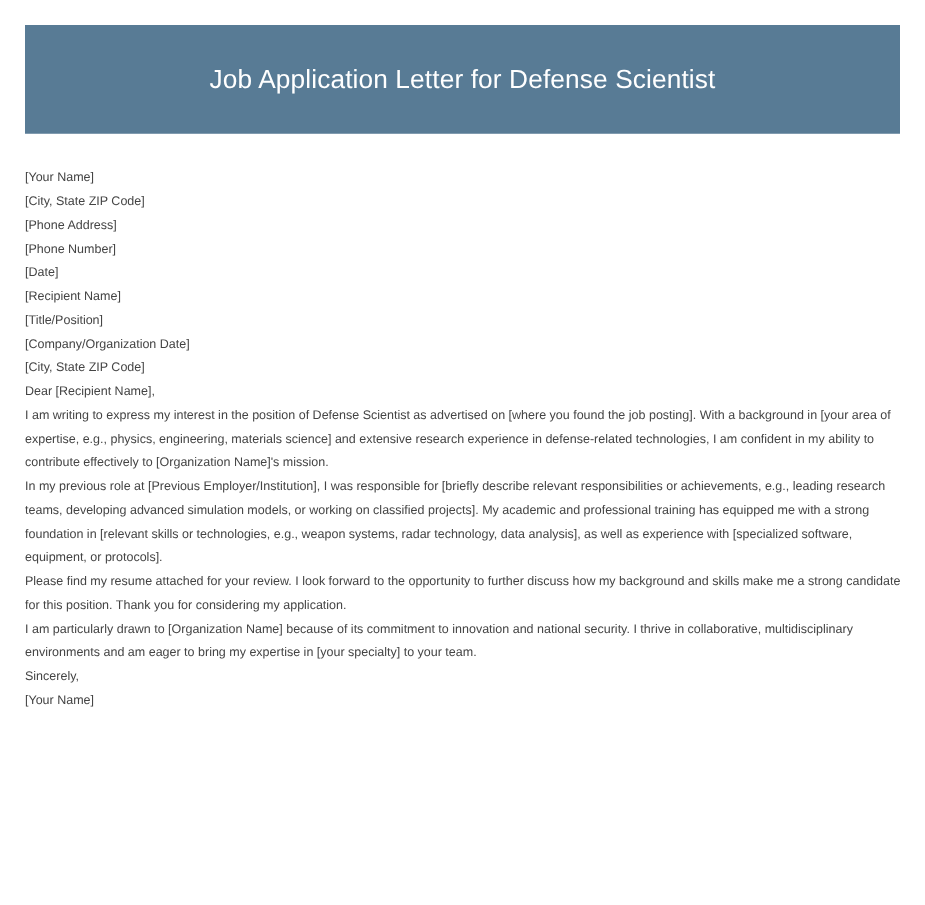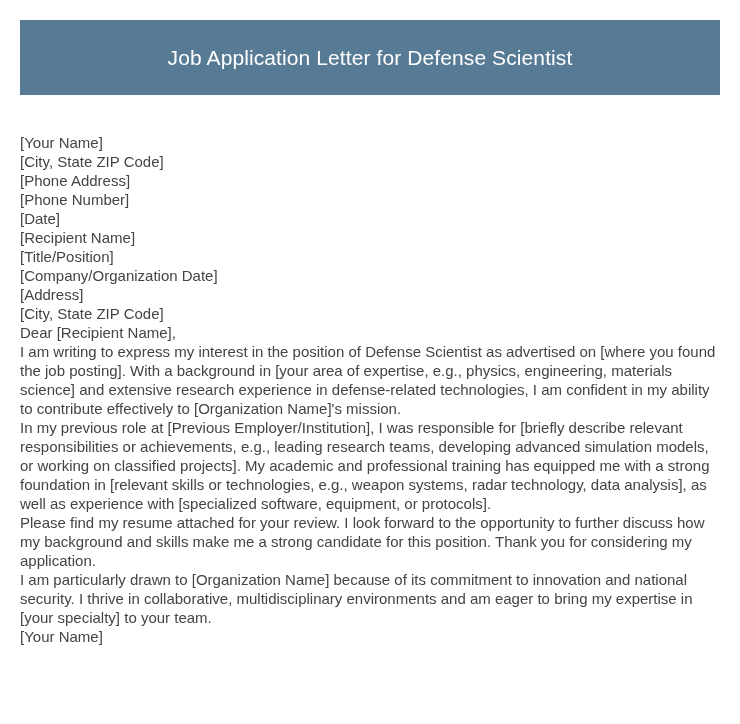"Job Application Letter for Defense" .header { height: 75px -> 87px }
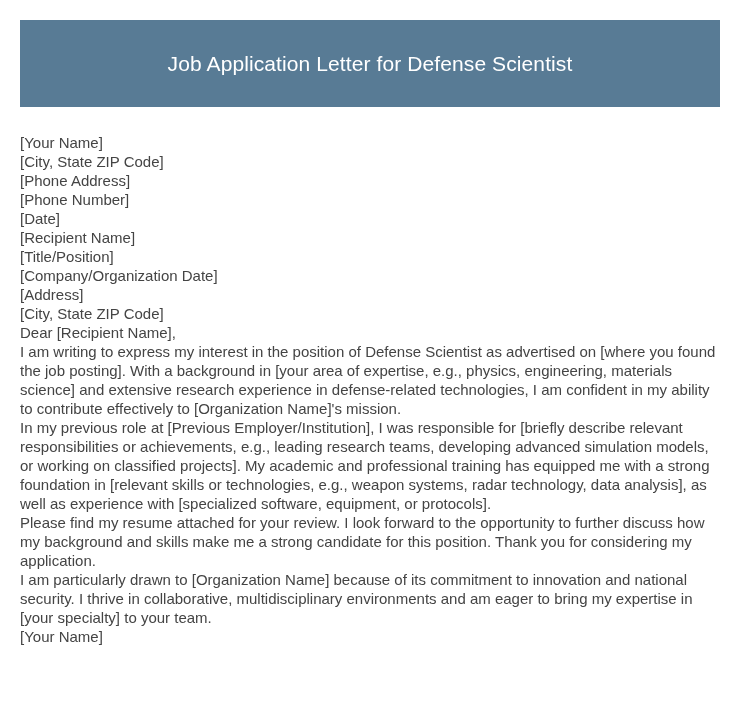"[Your Name]" .letter { font-size: 15px -> 10px }
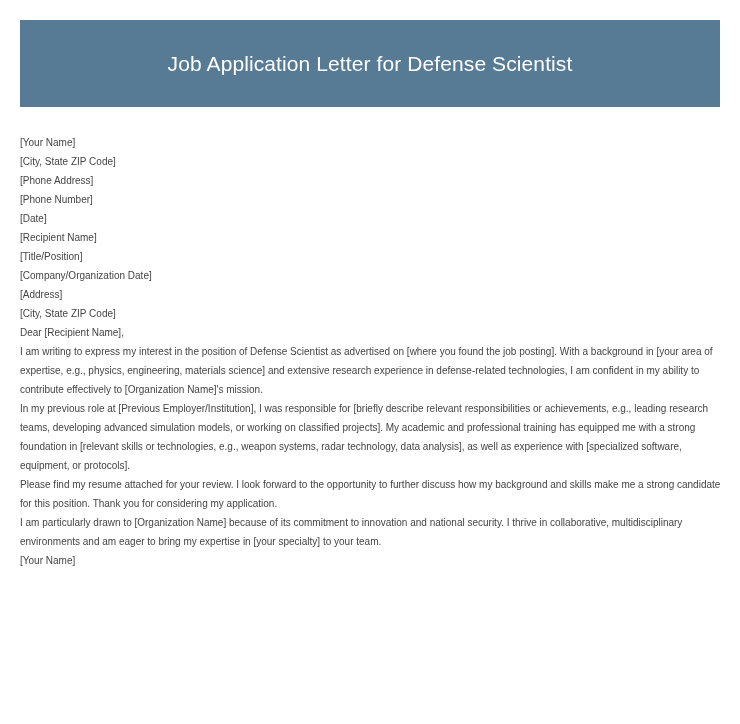"[Address]" p { html: <p>[Address]</p> -> none }
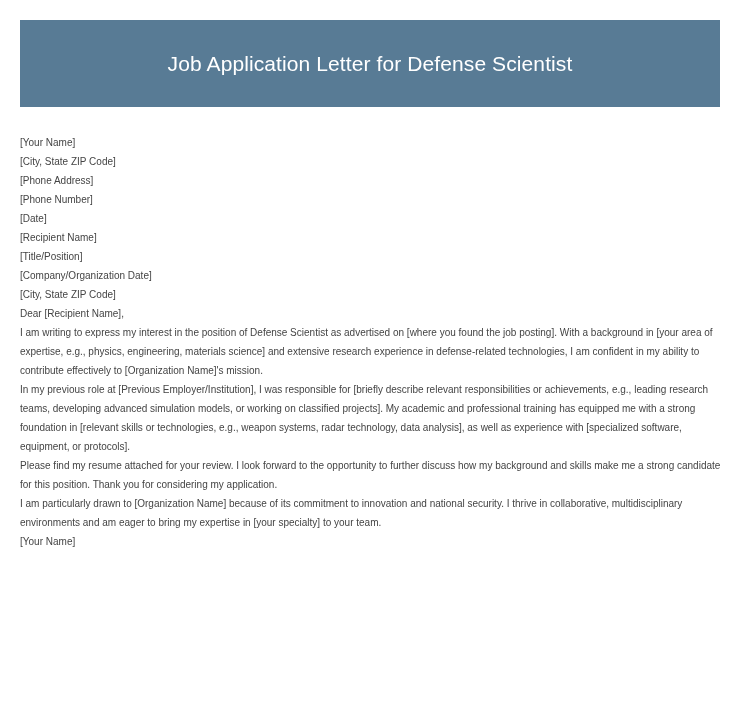"Sincerely," p { html: none -> <p>Sincerely,</p> }
